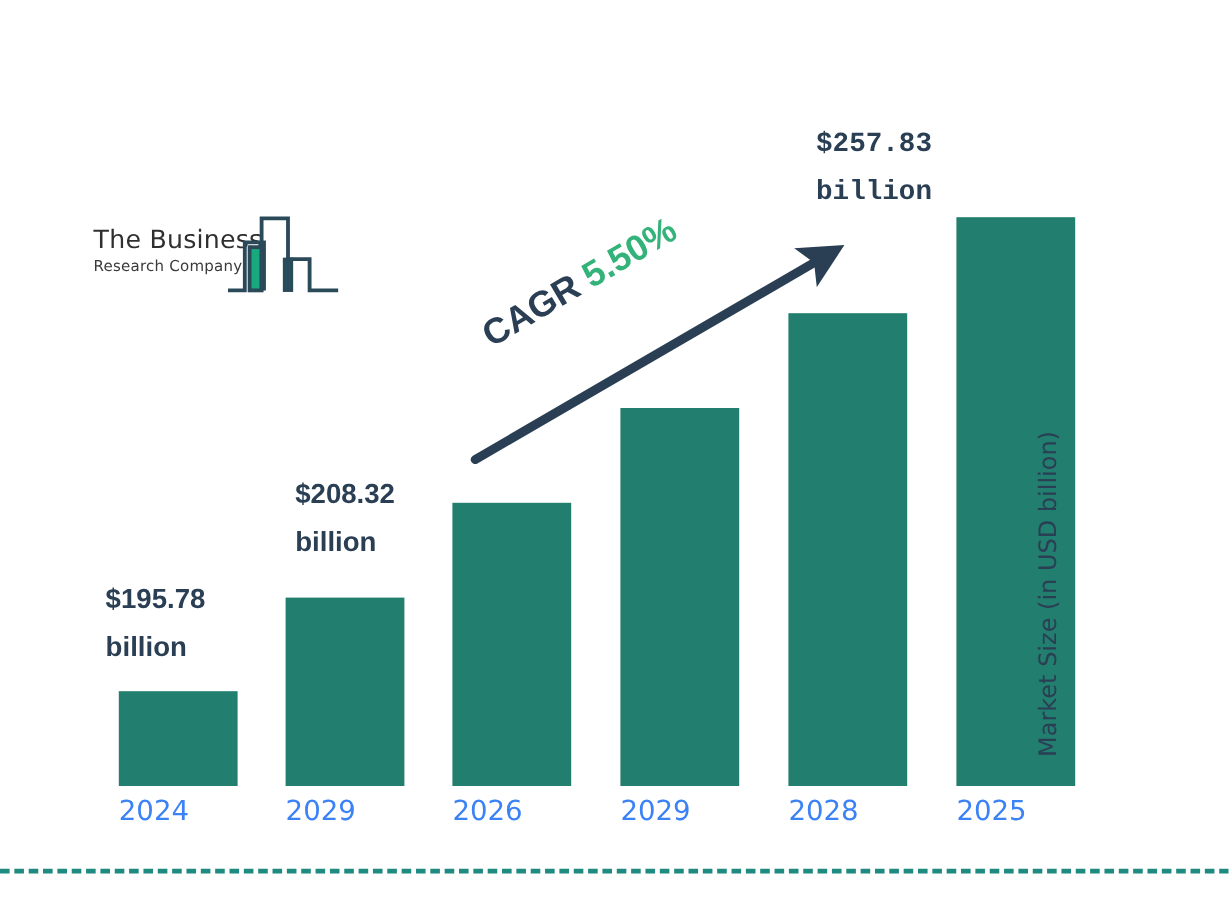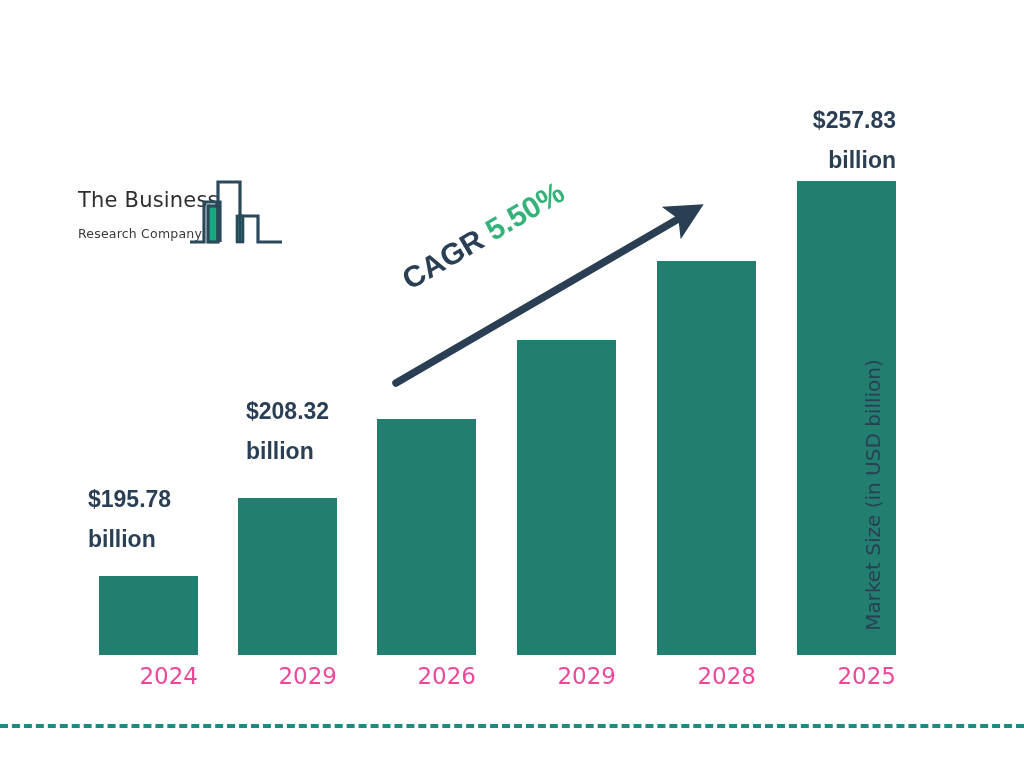"$257.83" .bar-label.lbl-right { font-family: none -> Liberation Mono, monospace; text-align: right -> left }
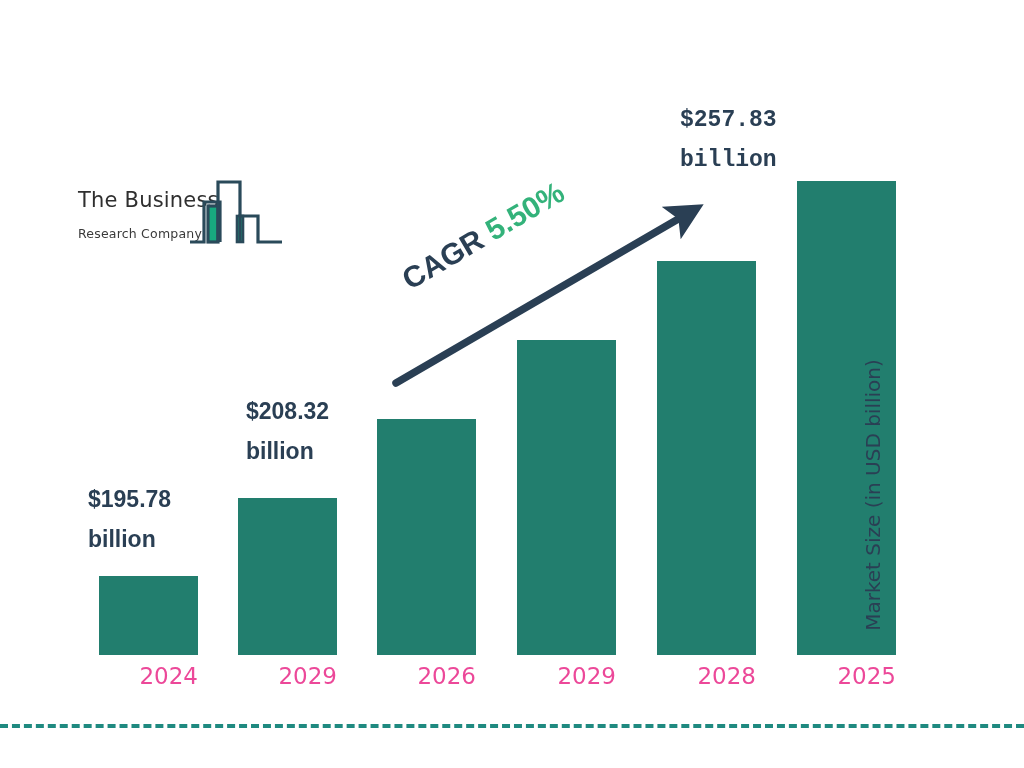"Research Company" .logo-line2 { margin-top: 15px -> 3px }
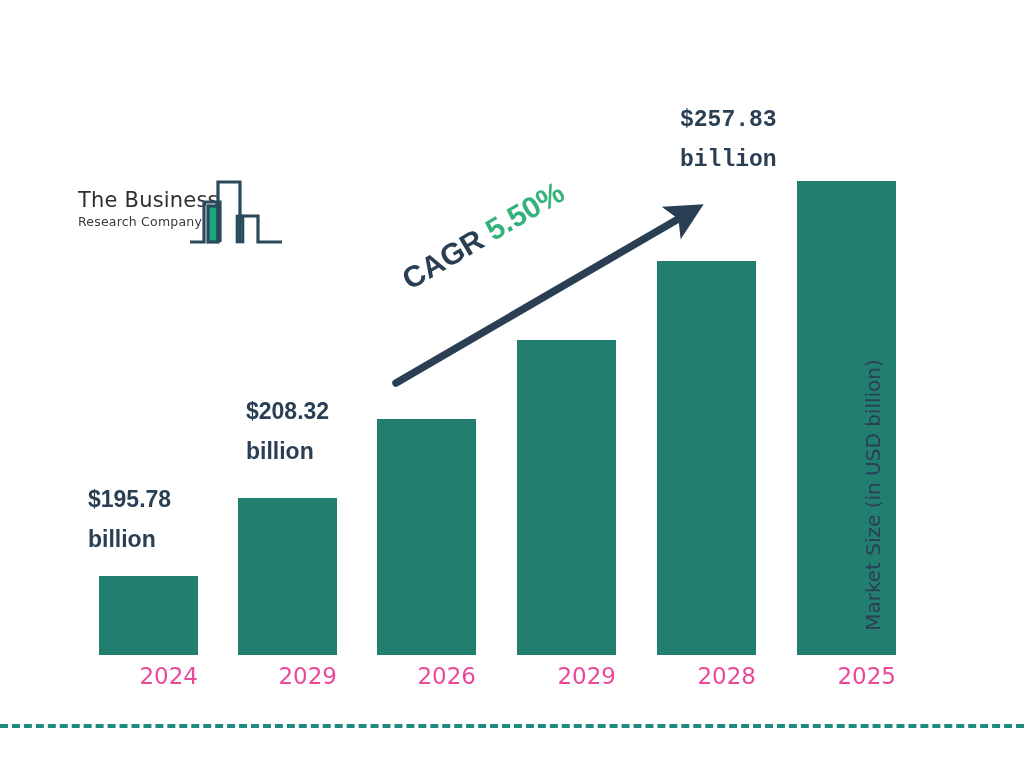"2024" .tick-label { color: #ec4899 -> #3b82f6; text-align: right -> left }
